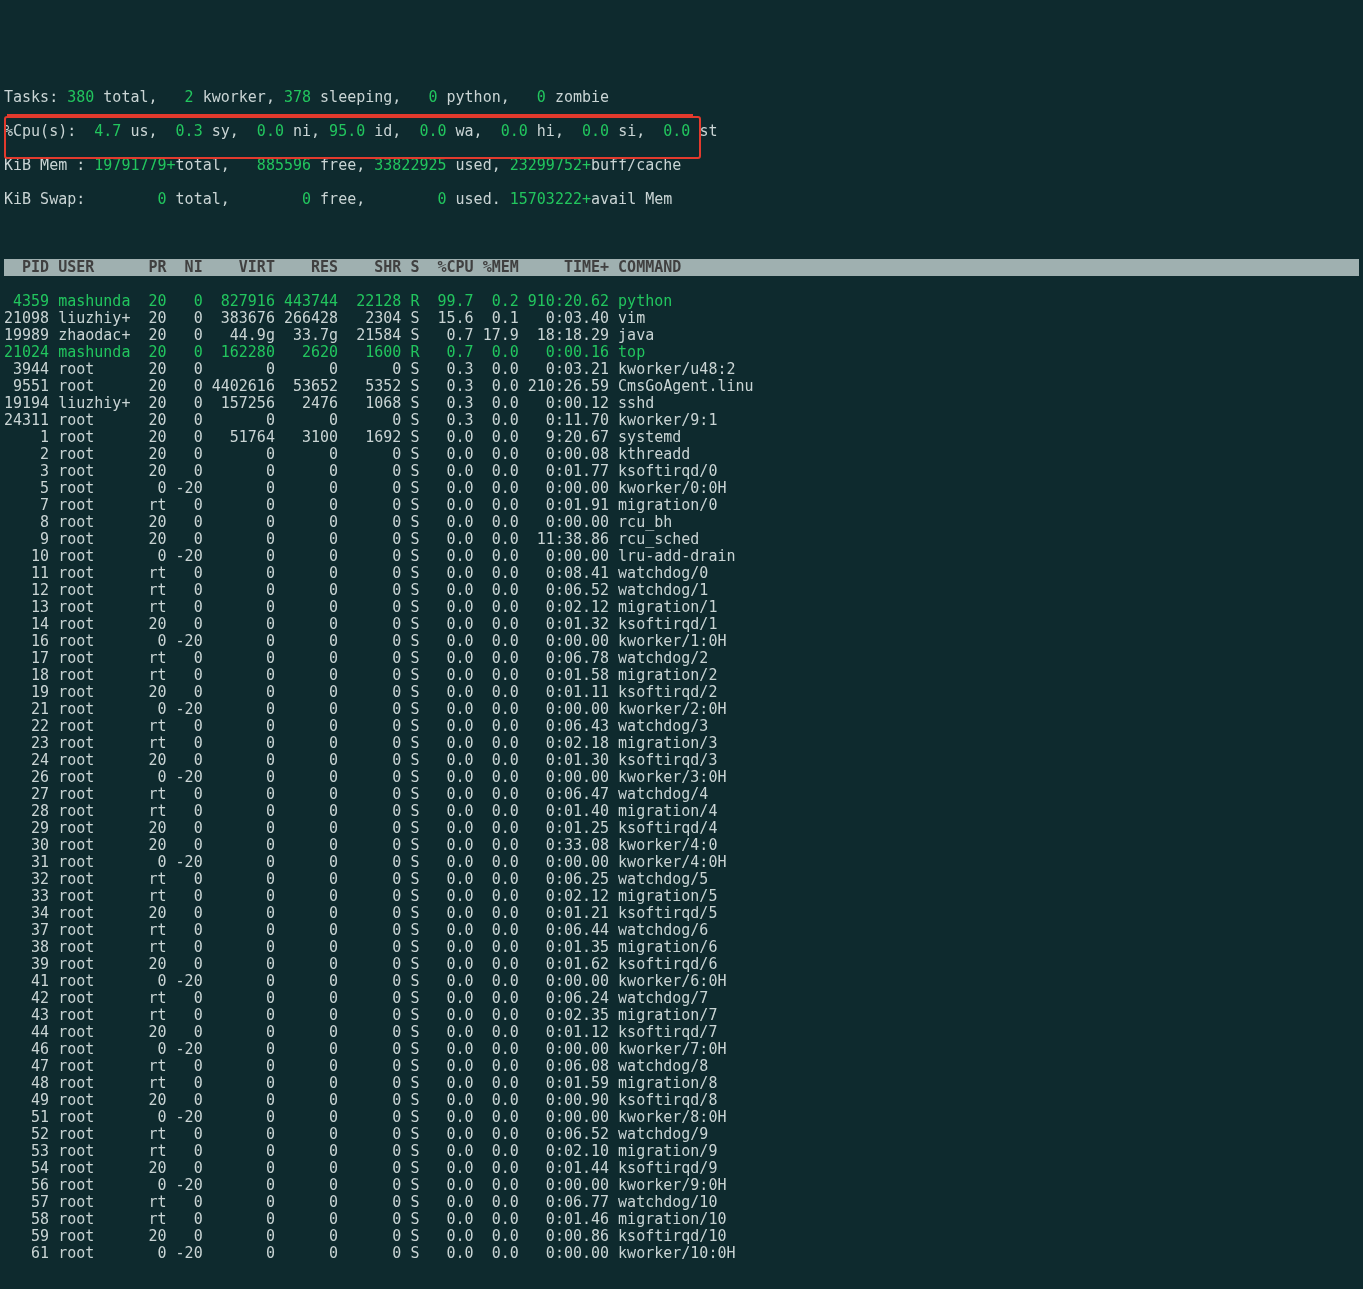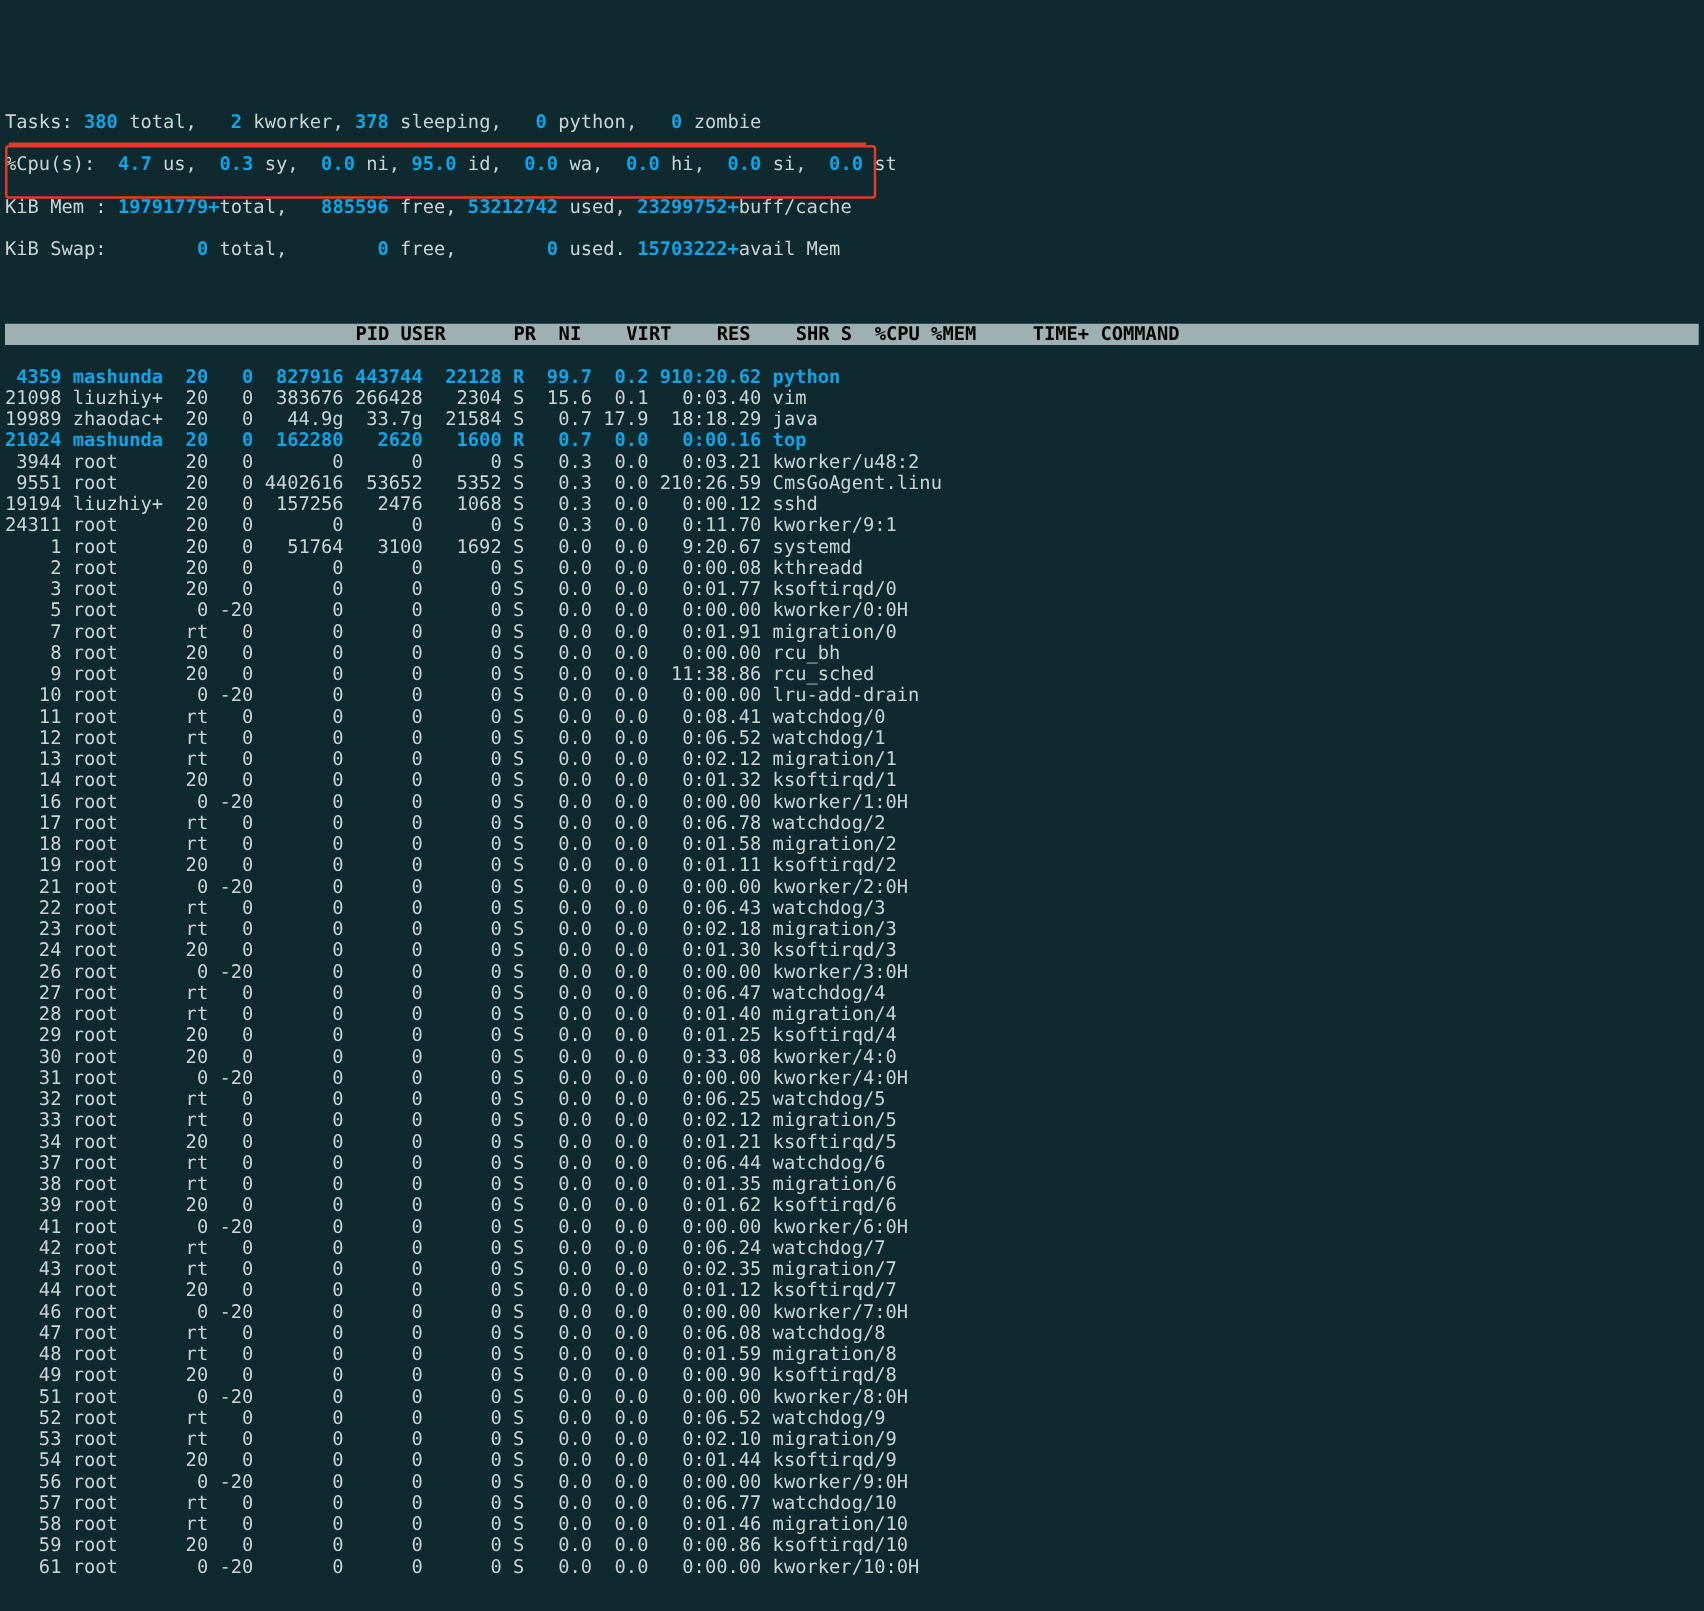"380" .bold { color: #0ea5e9 -> #22c55e; font-weight: bold -> normal }
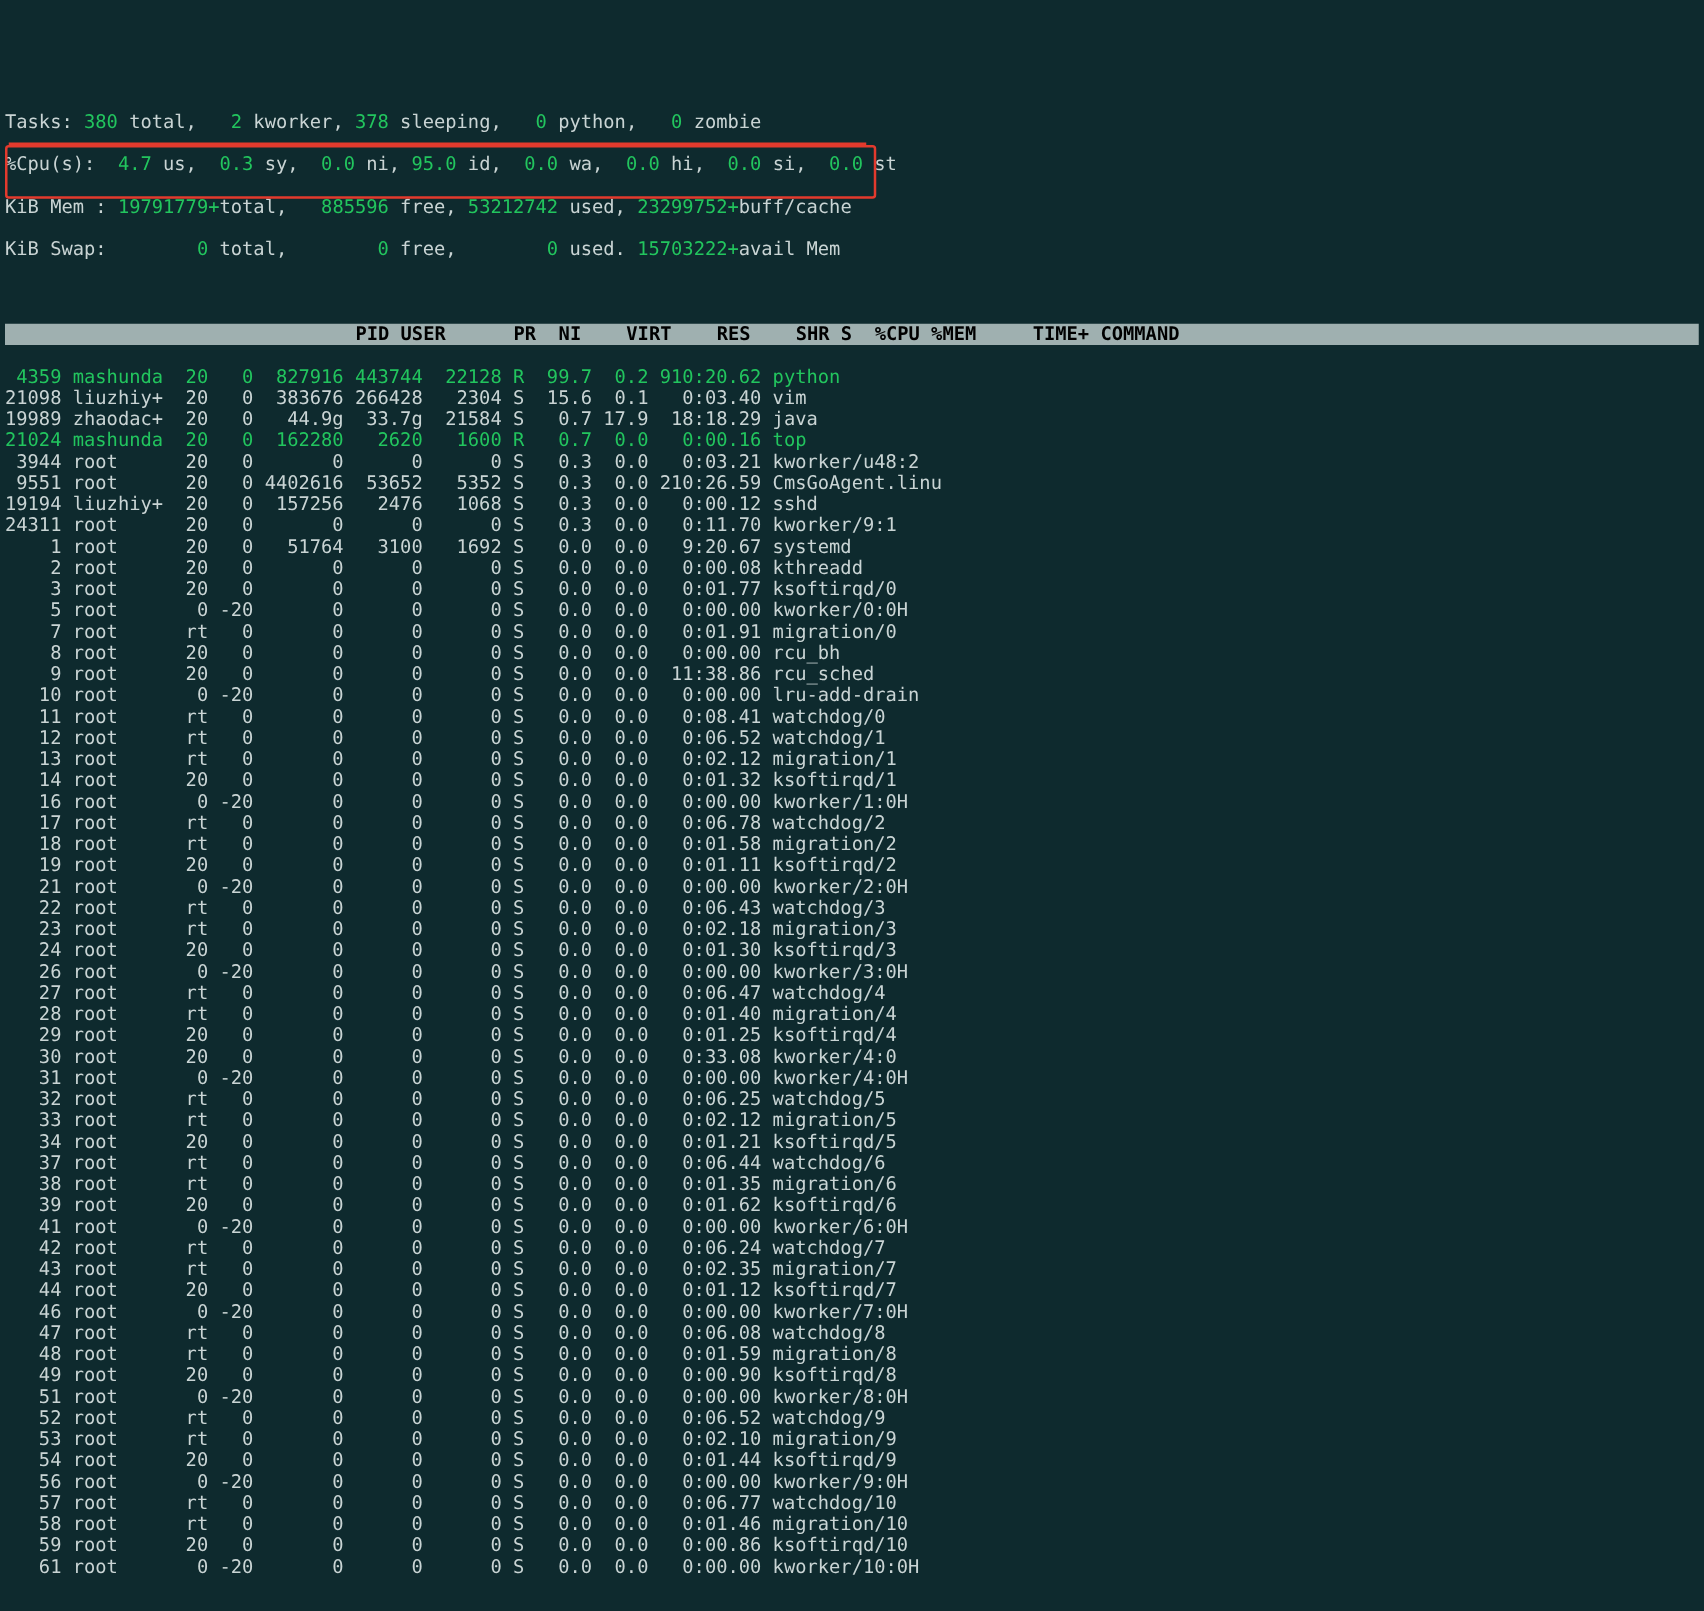"53212742" span.bold { text: 53212742 -> 33822925 }
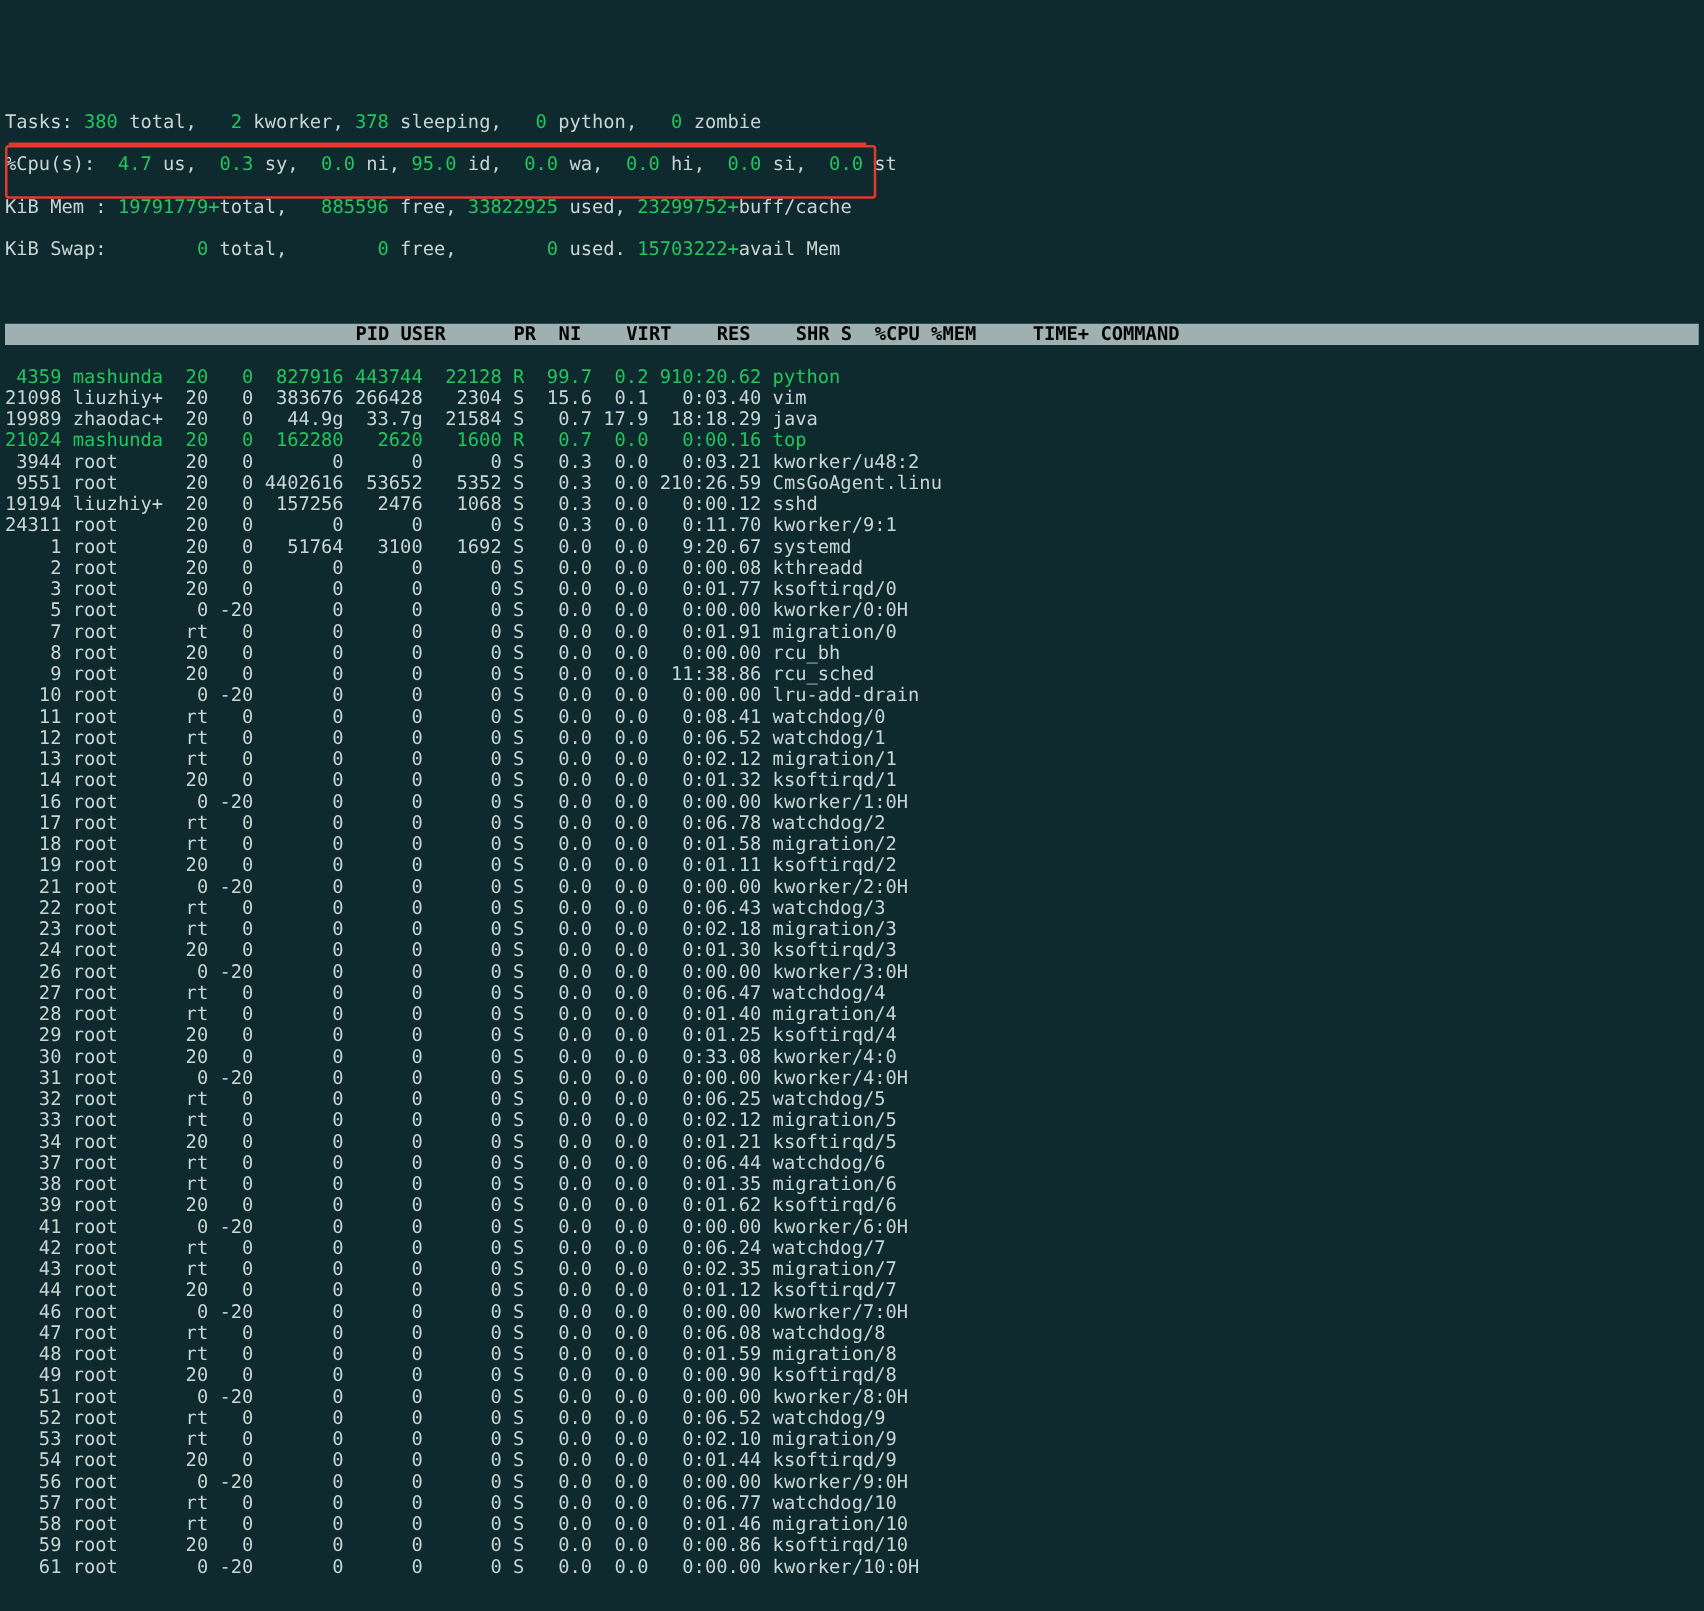"PID USER PR NI VIRT" .hdrline { color: #000000 -> #404040; text-align: right -> none }
